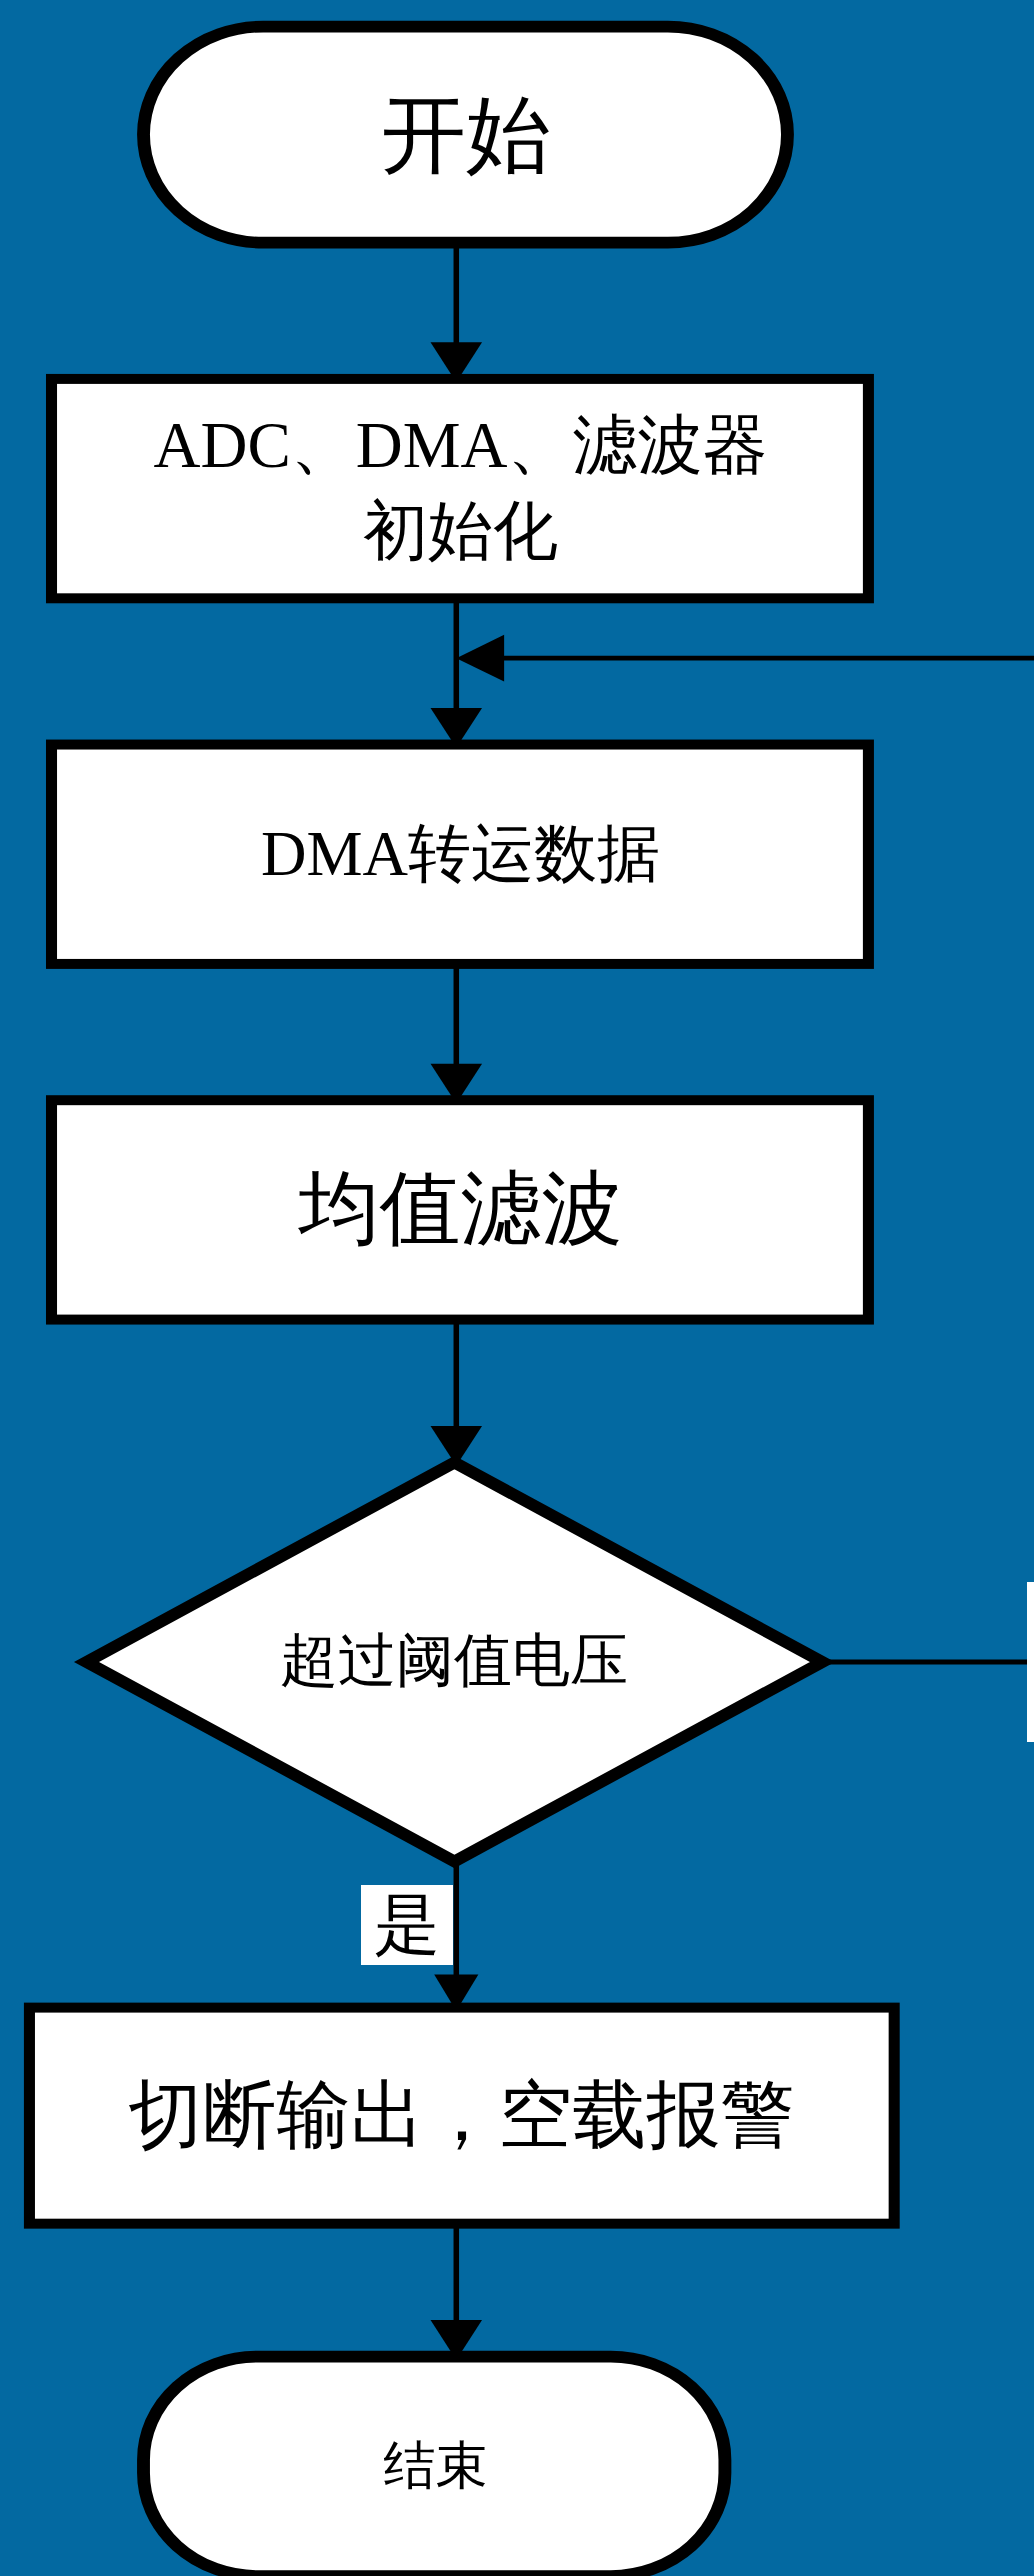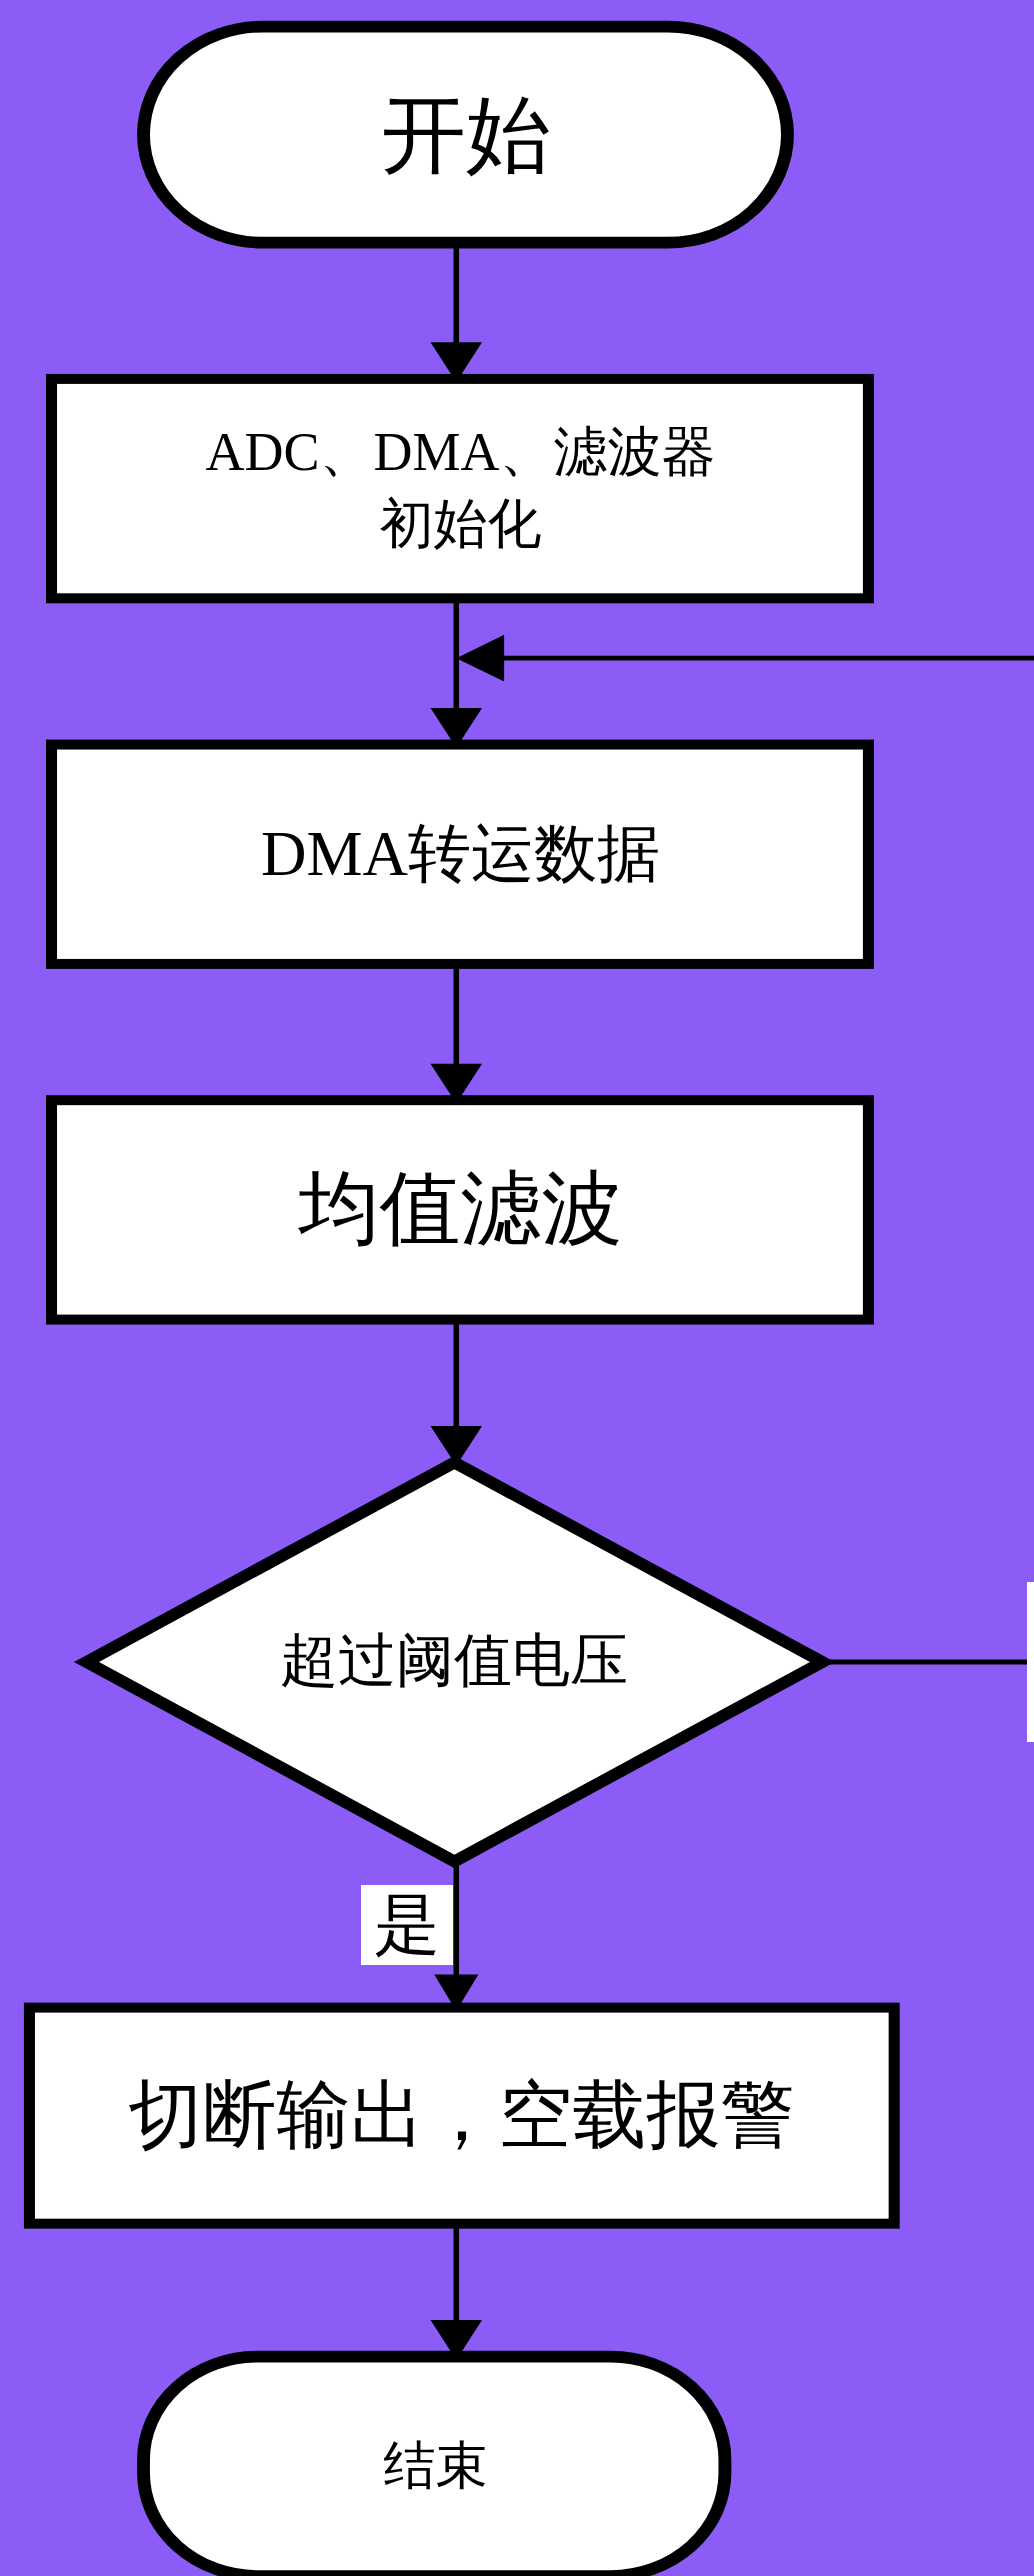"开始" #flow-root { background: #8b5cf6 -> #0369a1 }
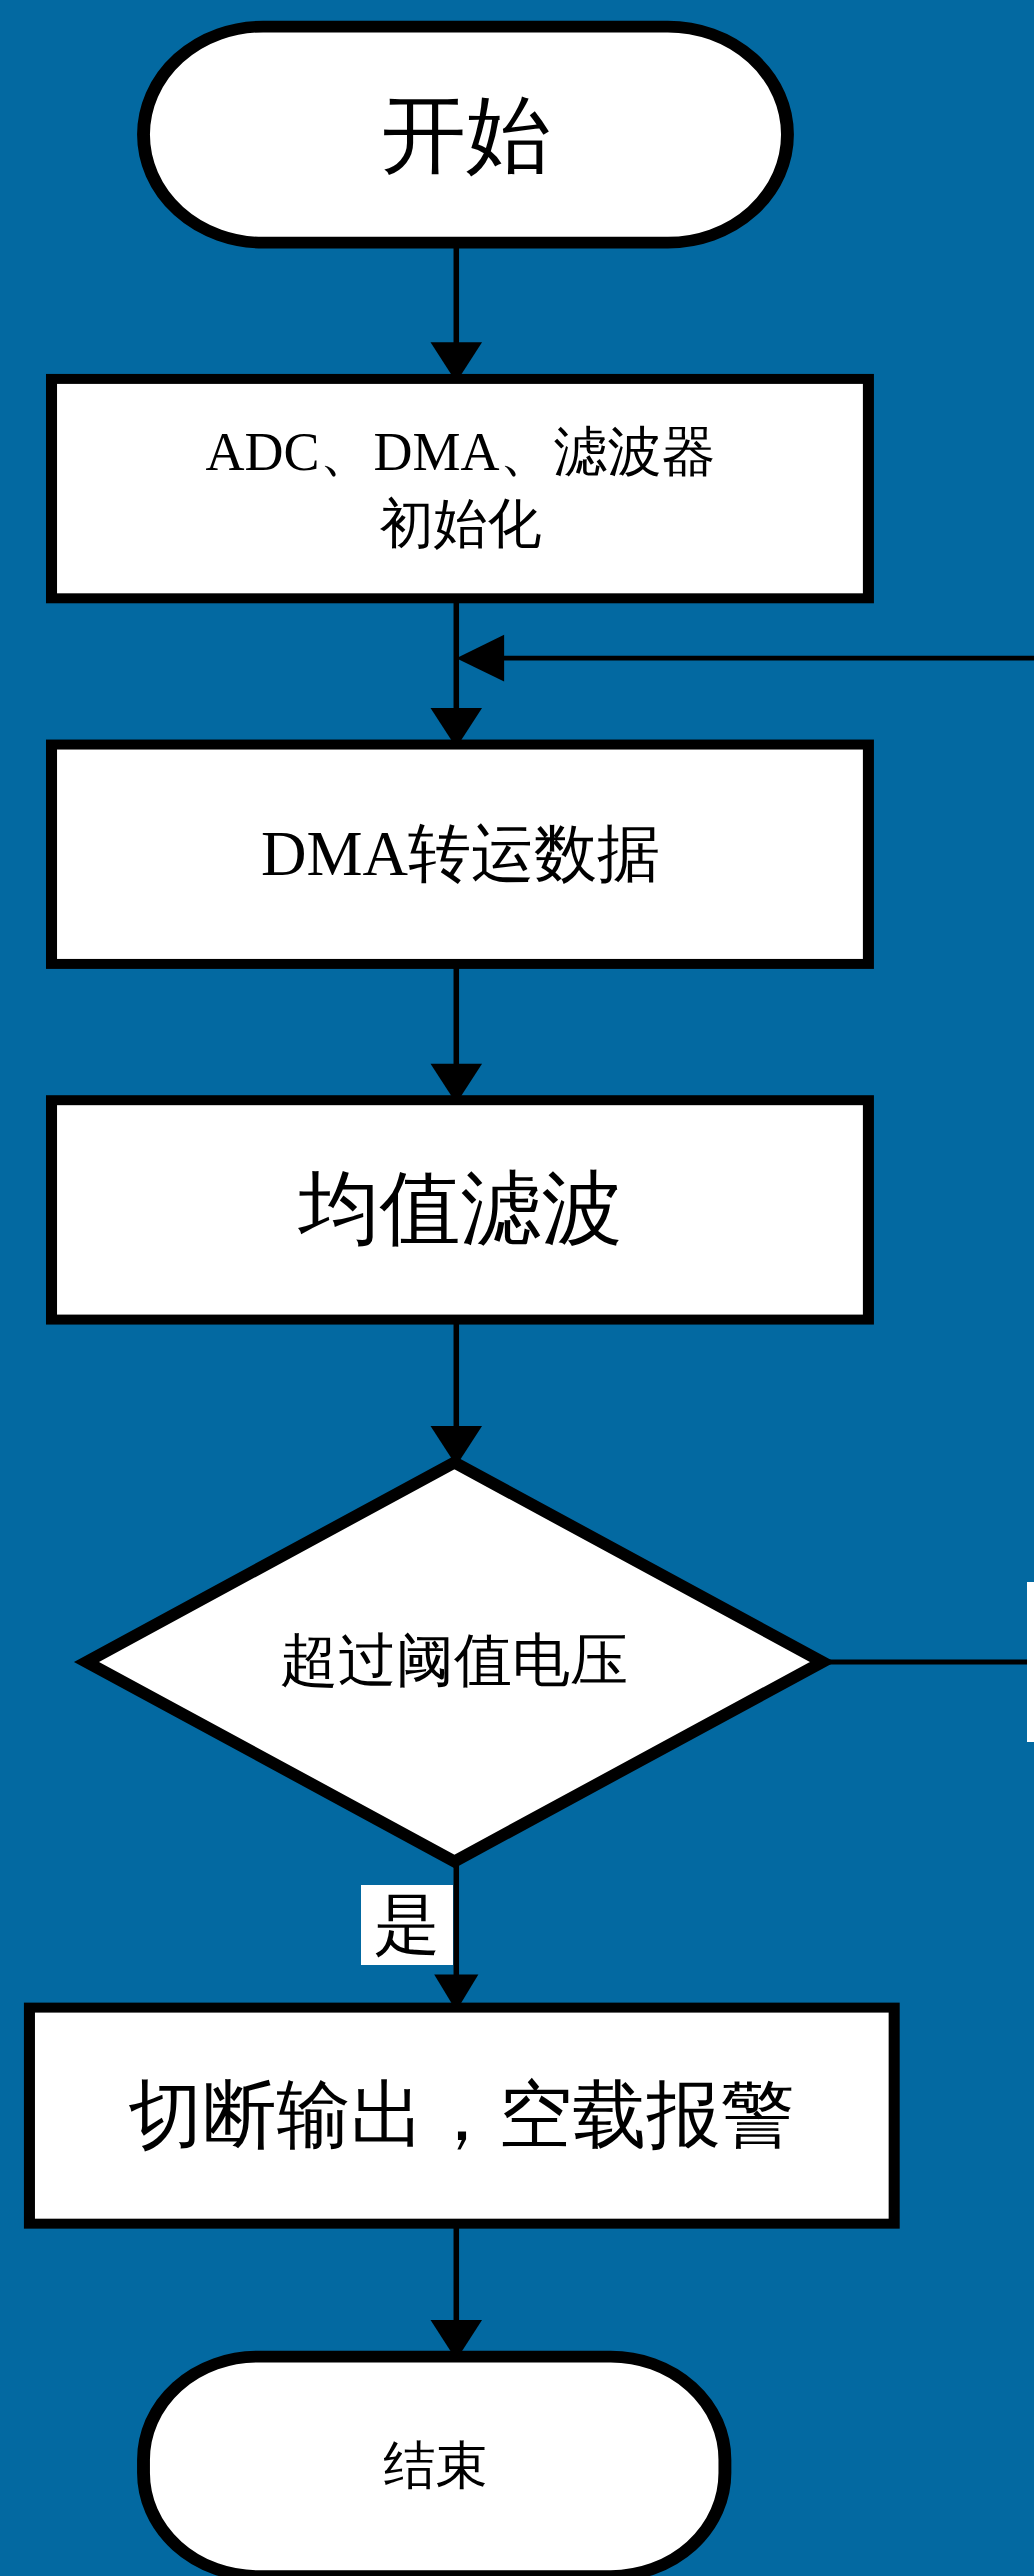"ADC、DMA、滤波器" div.node-text { font-size: 54px -> 65px }
